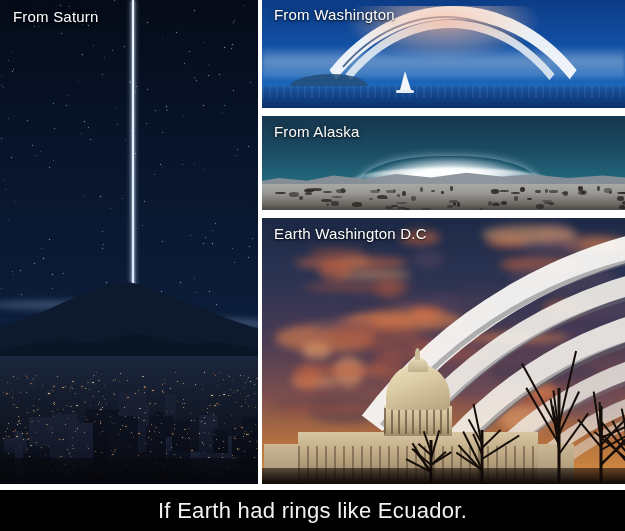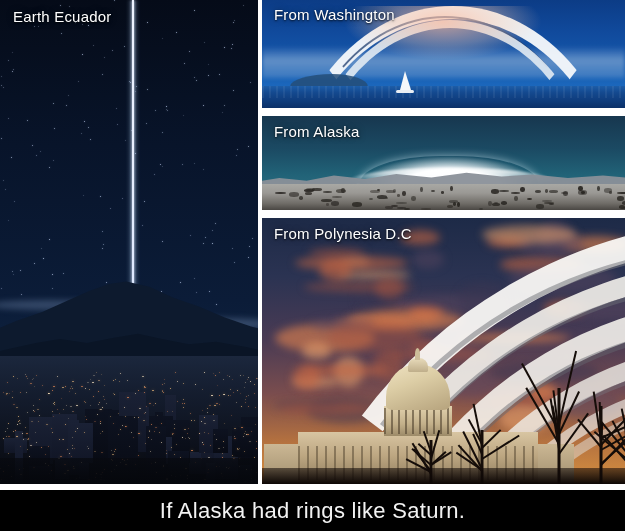"Earth Ecuador" div.panel-label { text: Earth Ecuador -> From Saturn }
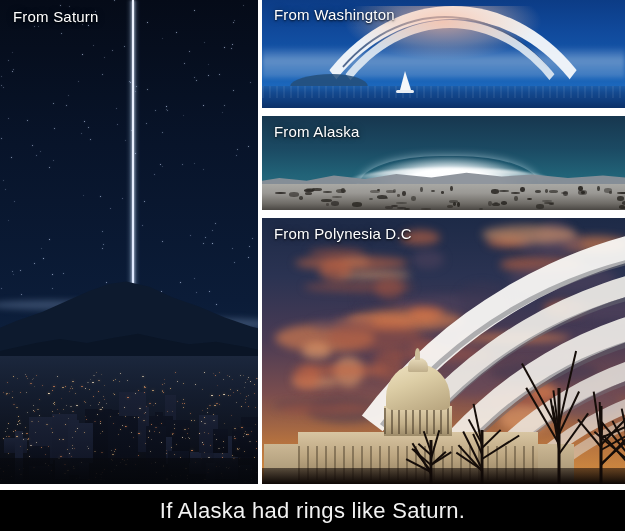"From Polynesia D.C" div.panel-label { text: From Polynesia -> Earth Washington }
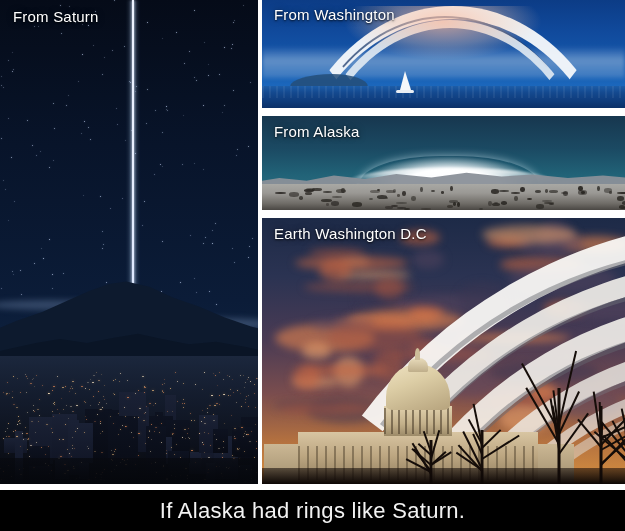"If Alaska had rings like" div { text: Alaska had rings like Saturn -> Earth had rings like Ecuador }
